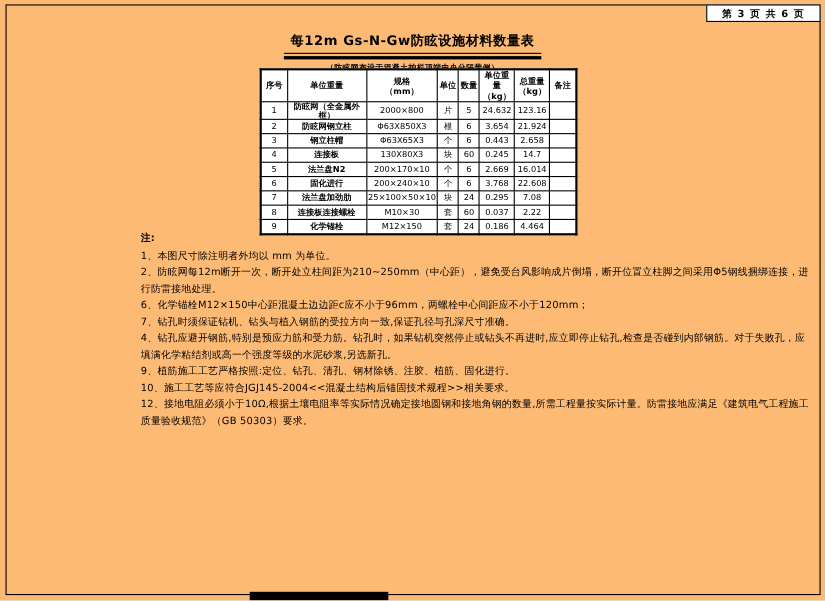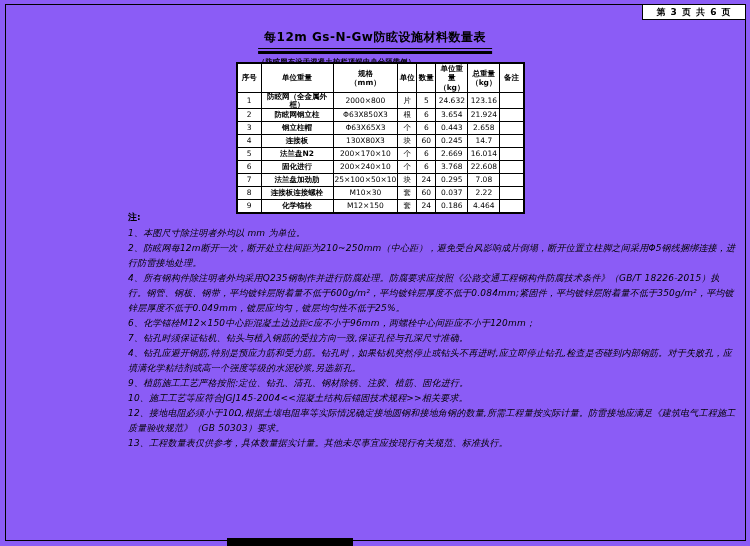"第 3 页 共 6" .sheet { background: #8b5cf6 -> #fdba74 }
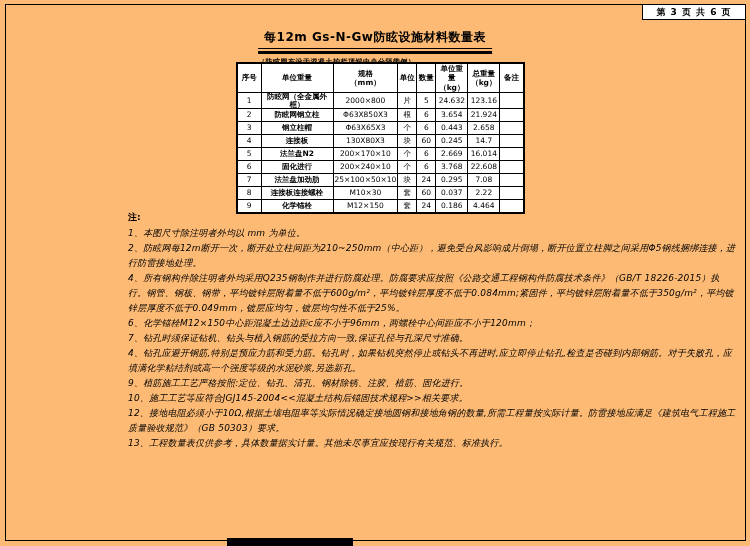"每12m Gs-N-Gw防眩设施材料数量表" .titleblock { text-align: left -> center }
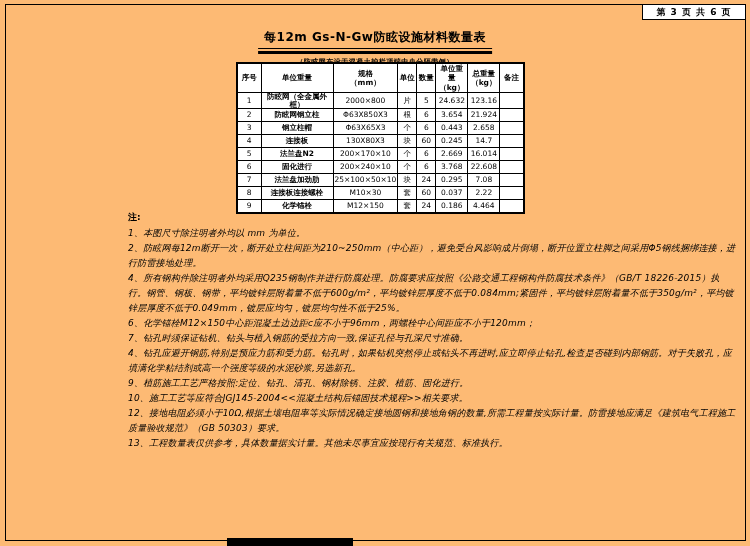"1、本图尺寸除注明者外均以 mm 为单位。" .note-line { font-style: italic -> none }
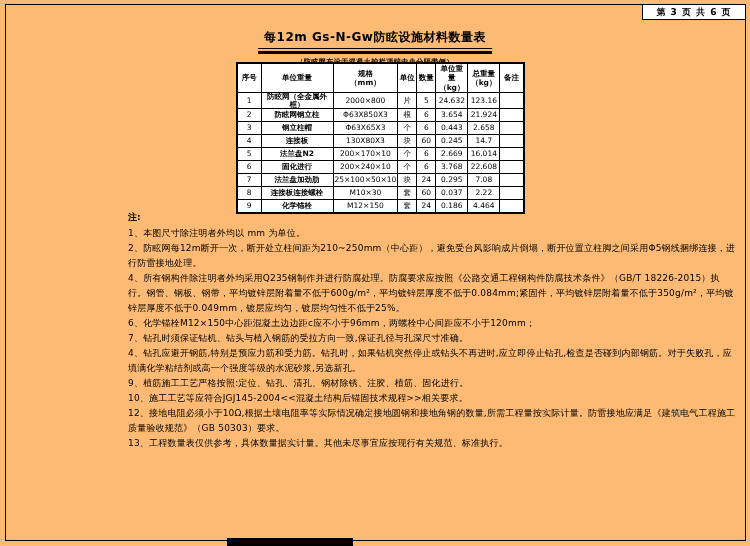"4、所有钢构件除注明者外均采用Q235钢制作并进行防腐处理。防腐要求应按照《公路" p.note-line { html: <p>4、所有钢构件除注明者外均采用Q235钢制作并进行防腐处理。防腐要求应按照《公路交通工程钢构件防腐技术条件》（GB/T 18226-2015）执行。钢管、钢板、钢带，平均镀锌层附着量不低于600g/m²，平均镀锌层厚度不低于0.084mm;紧固件，平均镀锌层附着量不低于350g/m²，平均镀锌层厚度不低于0.049mm，镀层应均匀，镀层均匀性不低于25%。</p> -> none }
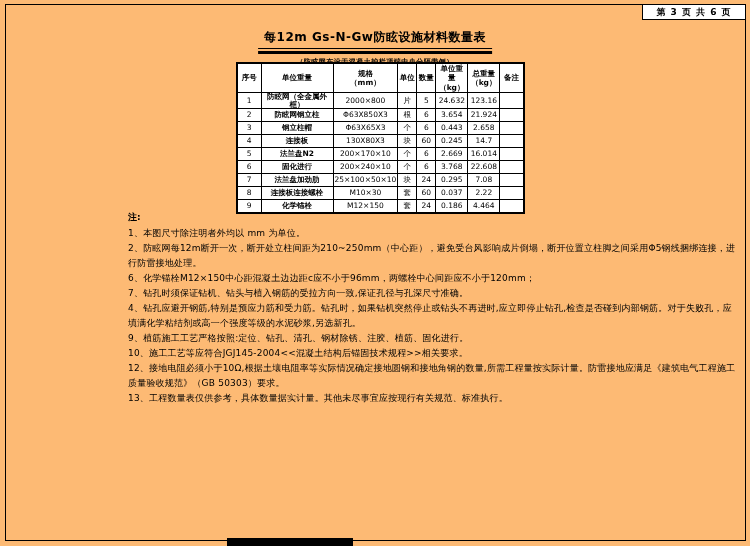"13、工程数量表仅供参考，具体数量据实计量。其他未尽事宜应按现行有关规范、标准执" p.note-line { html: <p>13、工程数量表仅供参考，具体数量据实计量。其他未尽事宜应按现行有关规范、标准执行。</p> -> none }
